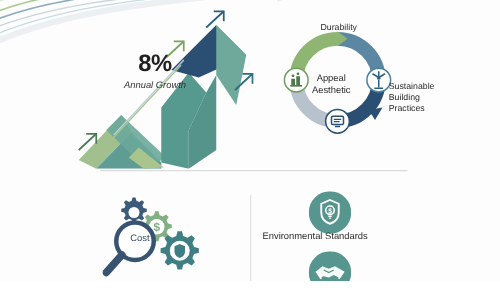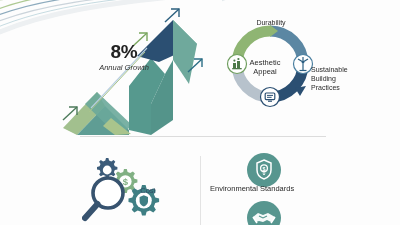"Aesthetic" div { order: before "Appeal" -> after "Appeal" }
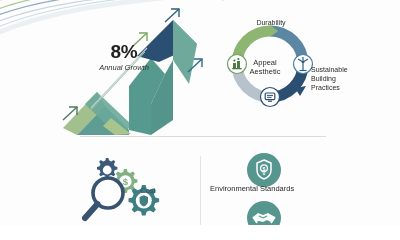"Cost" .cost-word { margin-left: 36px -> none }
